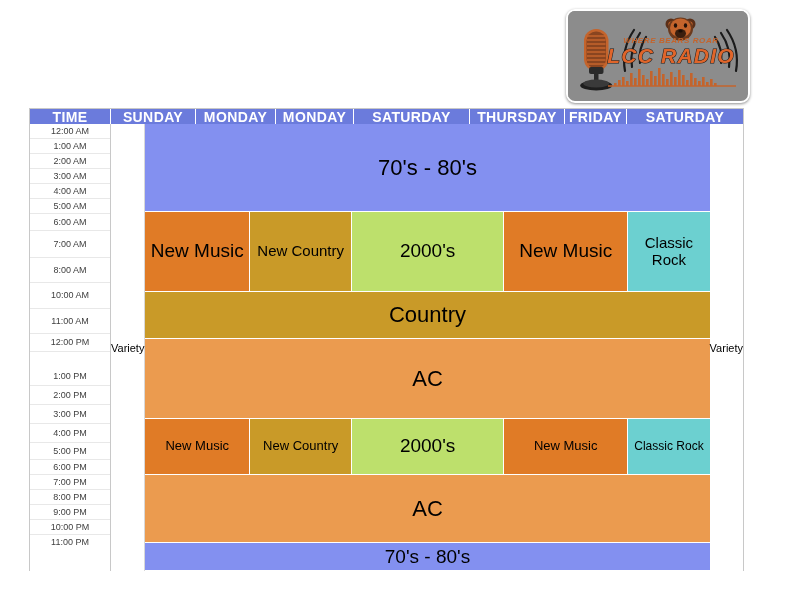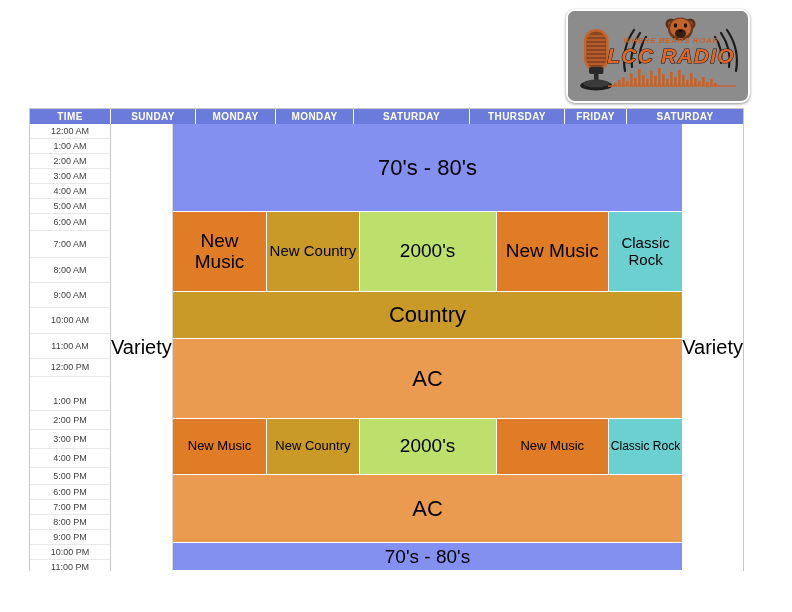"TIME" .hcell { font-size: 10px -> 14px }
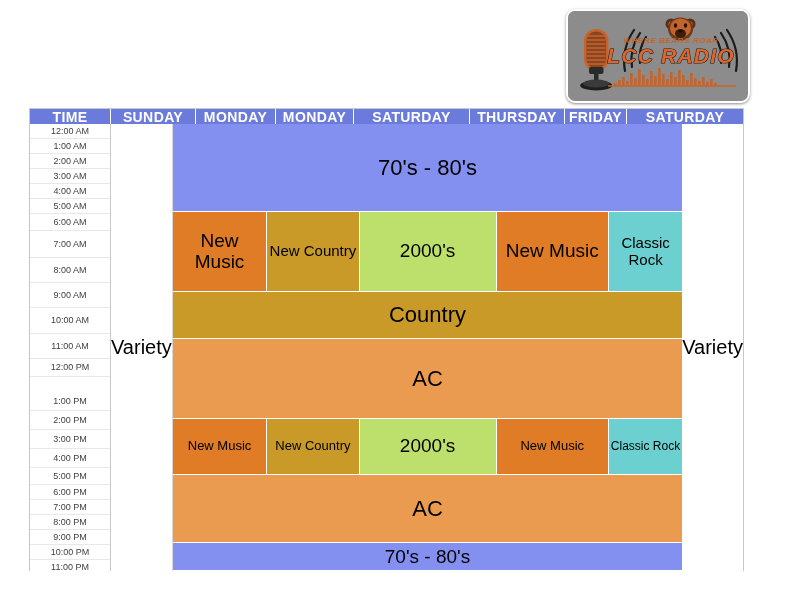"9:00 AM" div.time-cell { html: <div>9:00 AM</div> -> none }
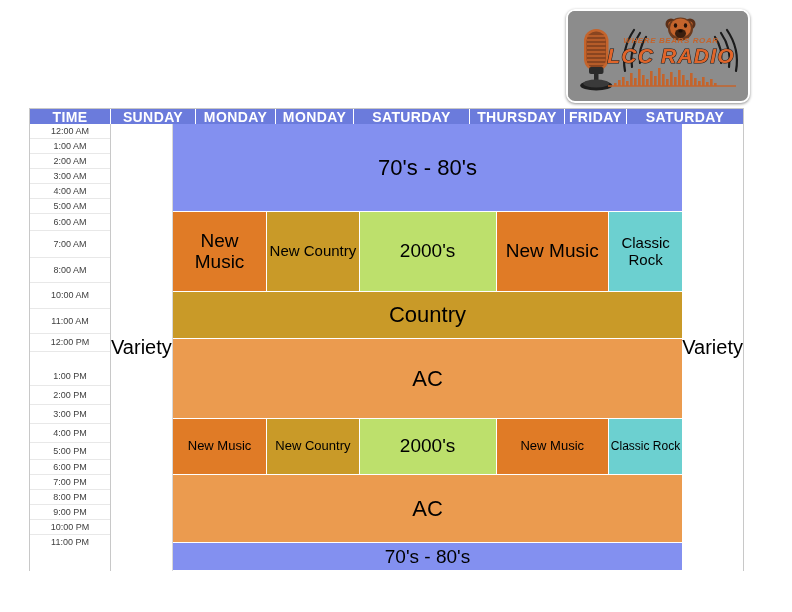"Variety" .variety-col { font-size: 20px -> 11px }
